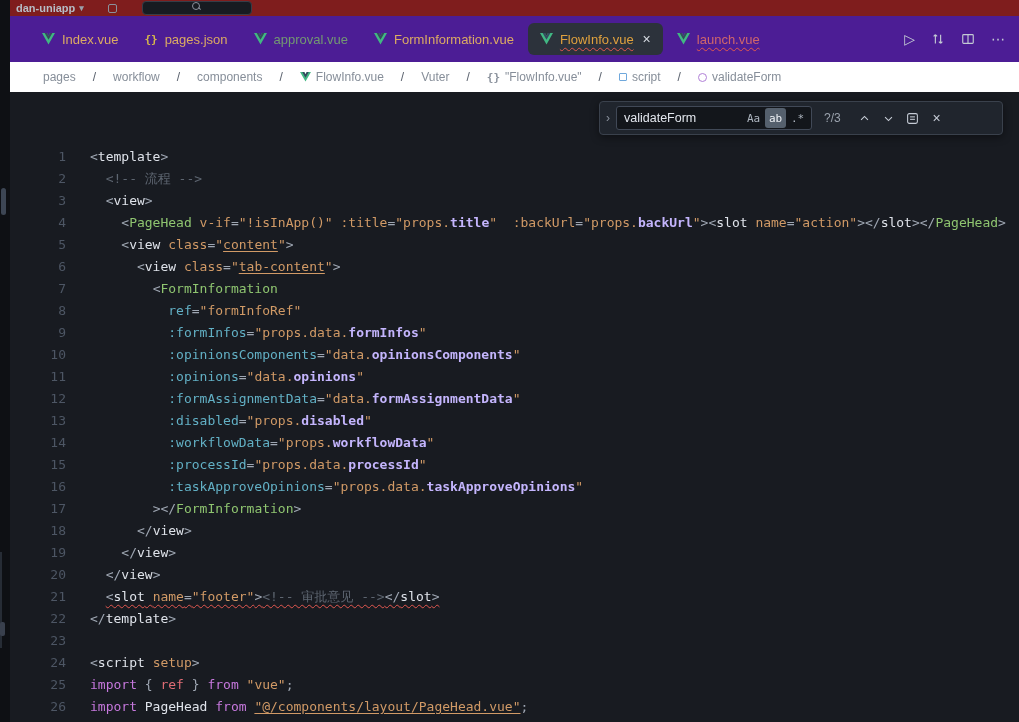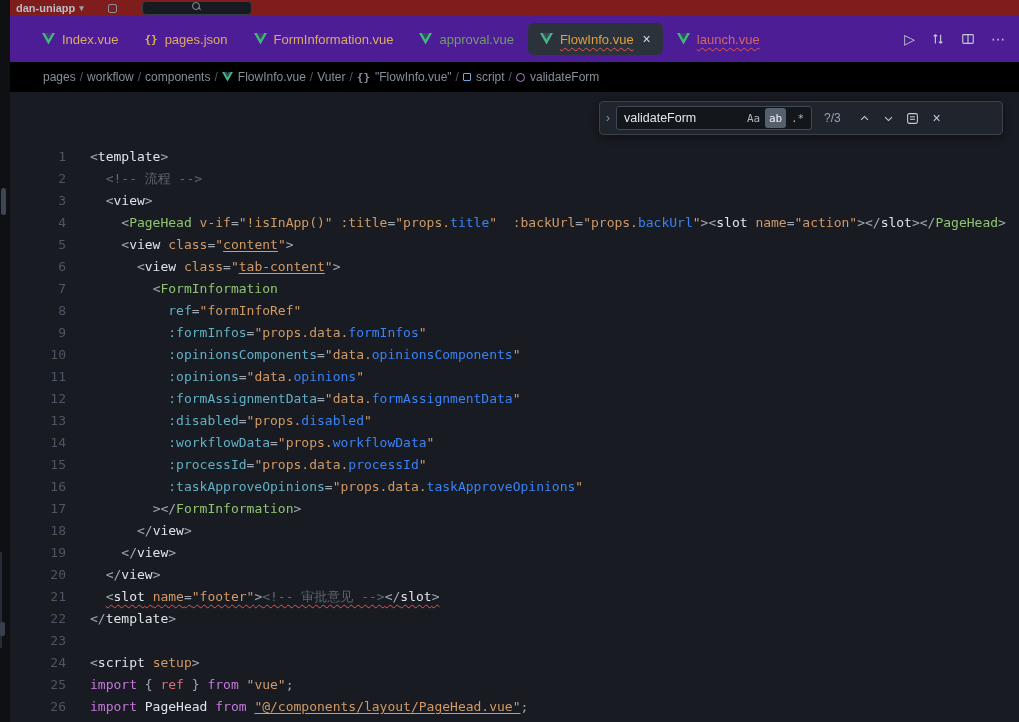"FormInformation.vue" div.tab { order: before "approval.vue" -> after "approval.vue" }
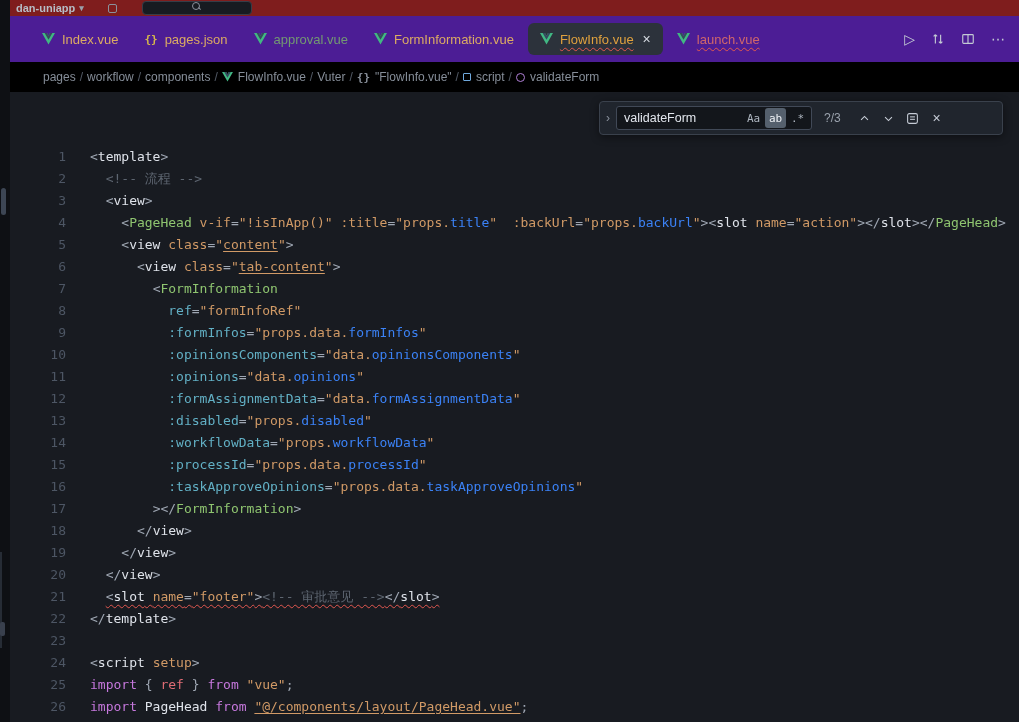"pages" .breadcrumbs { background: #000000 -> #ffffff; gap: 4px -> 17px }
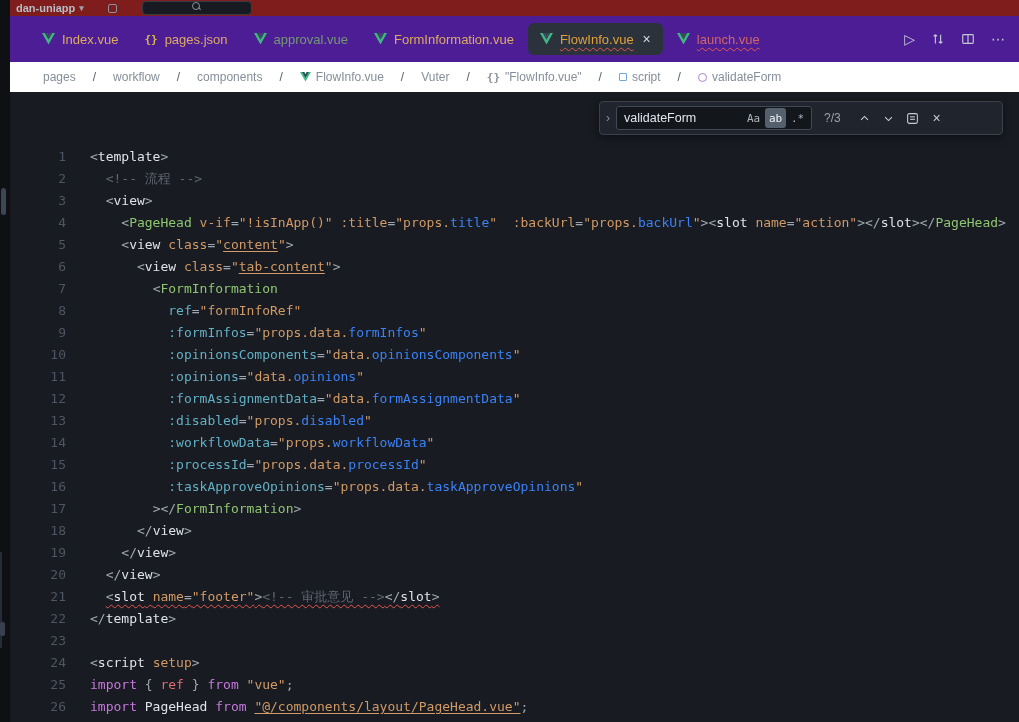"title" .strb { color: #3b82f6 -> #c4b5fd; font-weight: normal -> bold }
